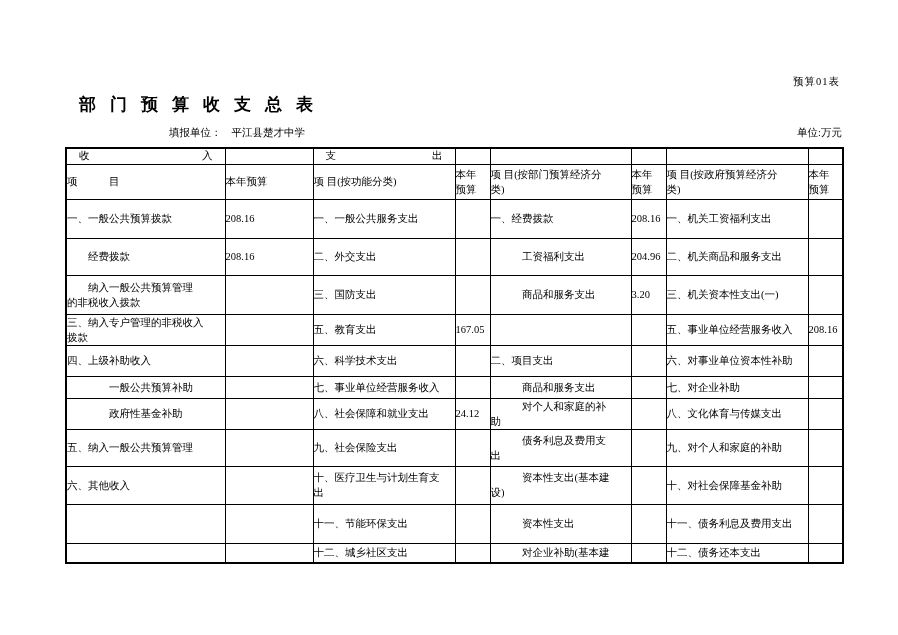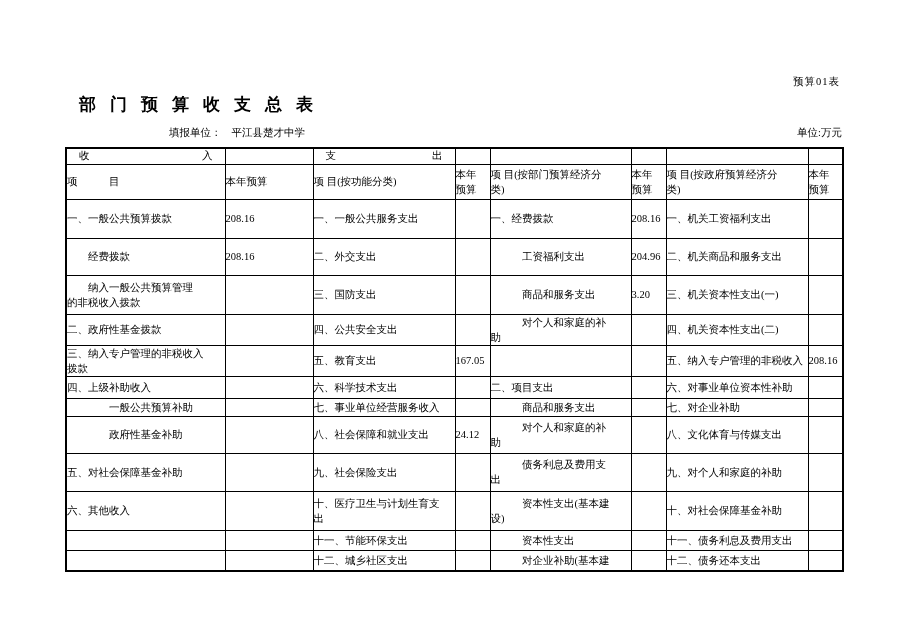"二、政府性基金拨款" tr { html: <tr> <td>二、政府性基金拨款</td> <td></td> <td>四、公共安全支出</td> <td></td> <td> 对个人和家庭的补 助</td> <td></td> <td>四、机关资本性支出(二)</td> <td></td> </tr> -> none }
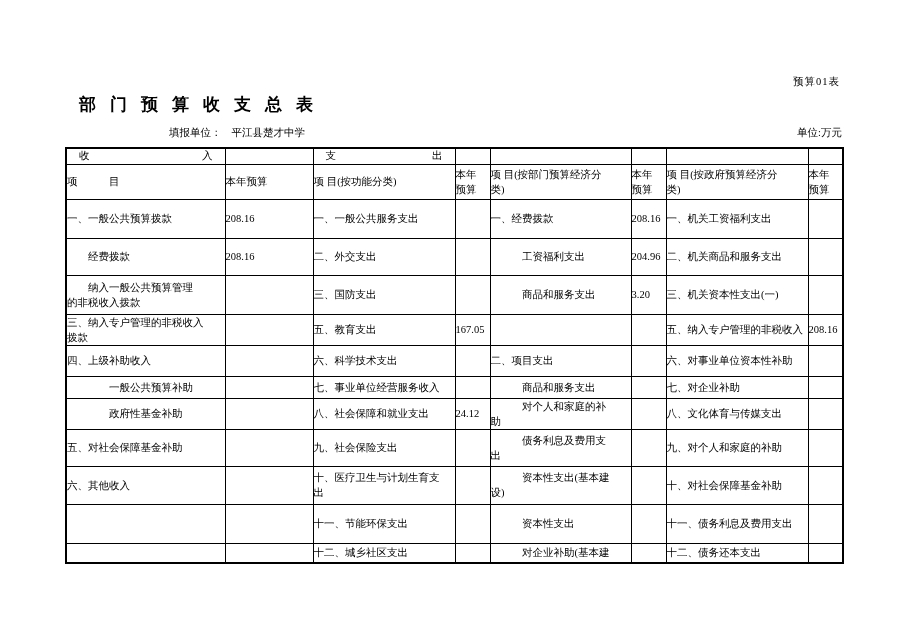"五、纳入专户管理的非税收入" td.item { text: 纳入专户管理的非税 -> 事业单位经营服务 }
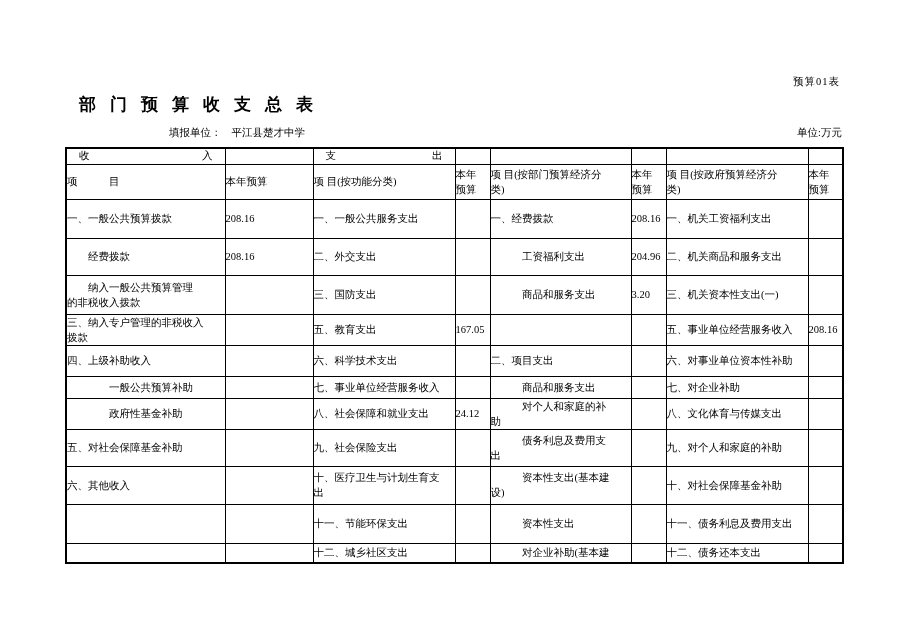"五、对社会保障基金补助" td.item { text: 对社会保障基金补助 -> 纳入一般公共预算管理 }
